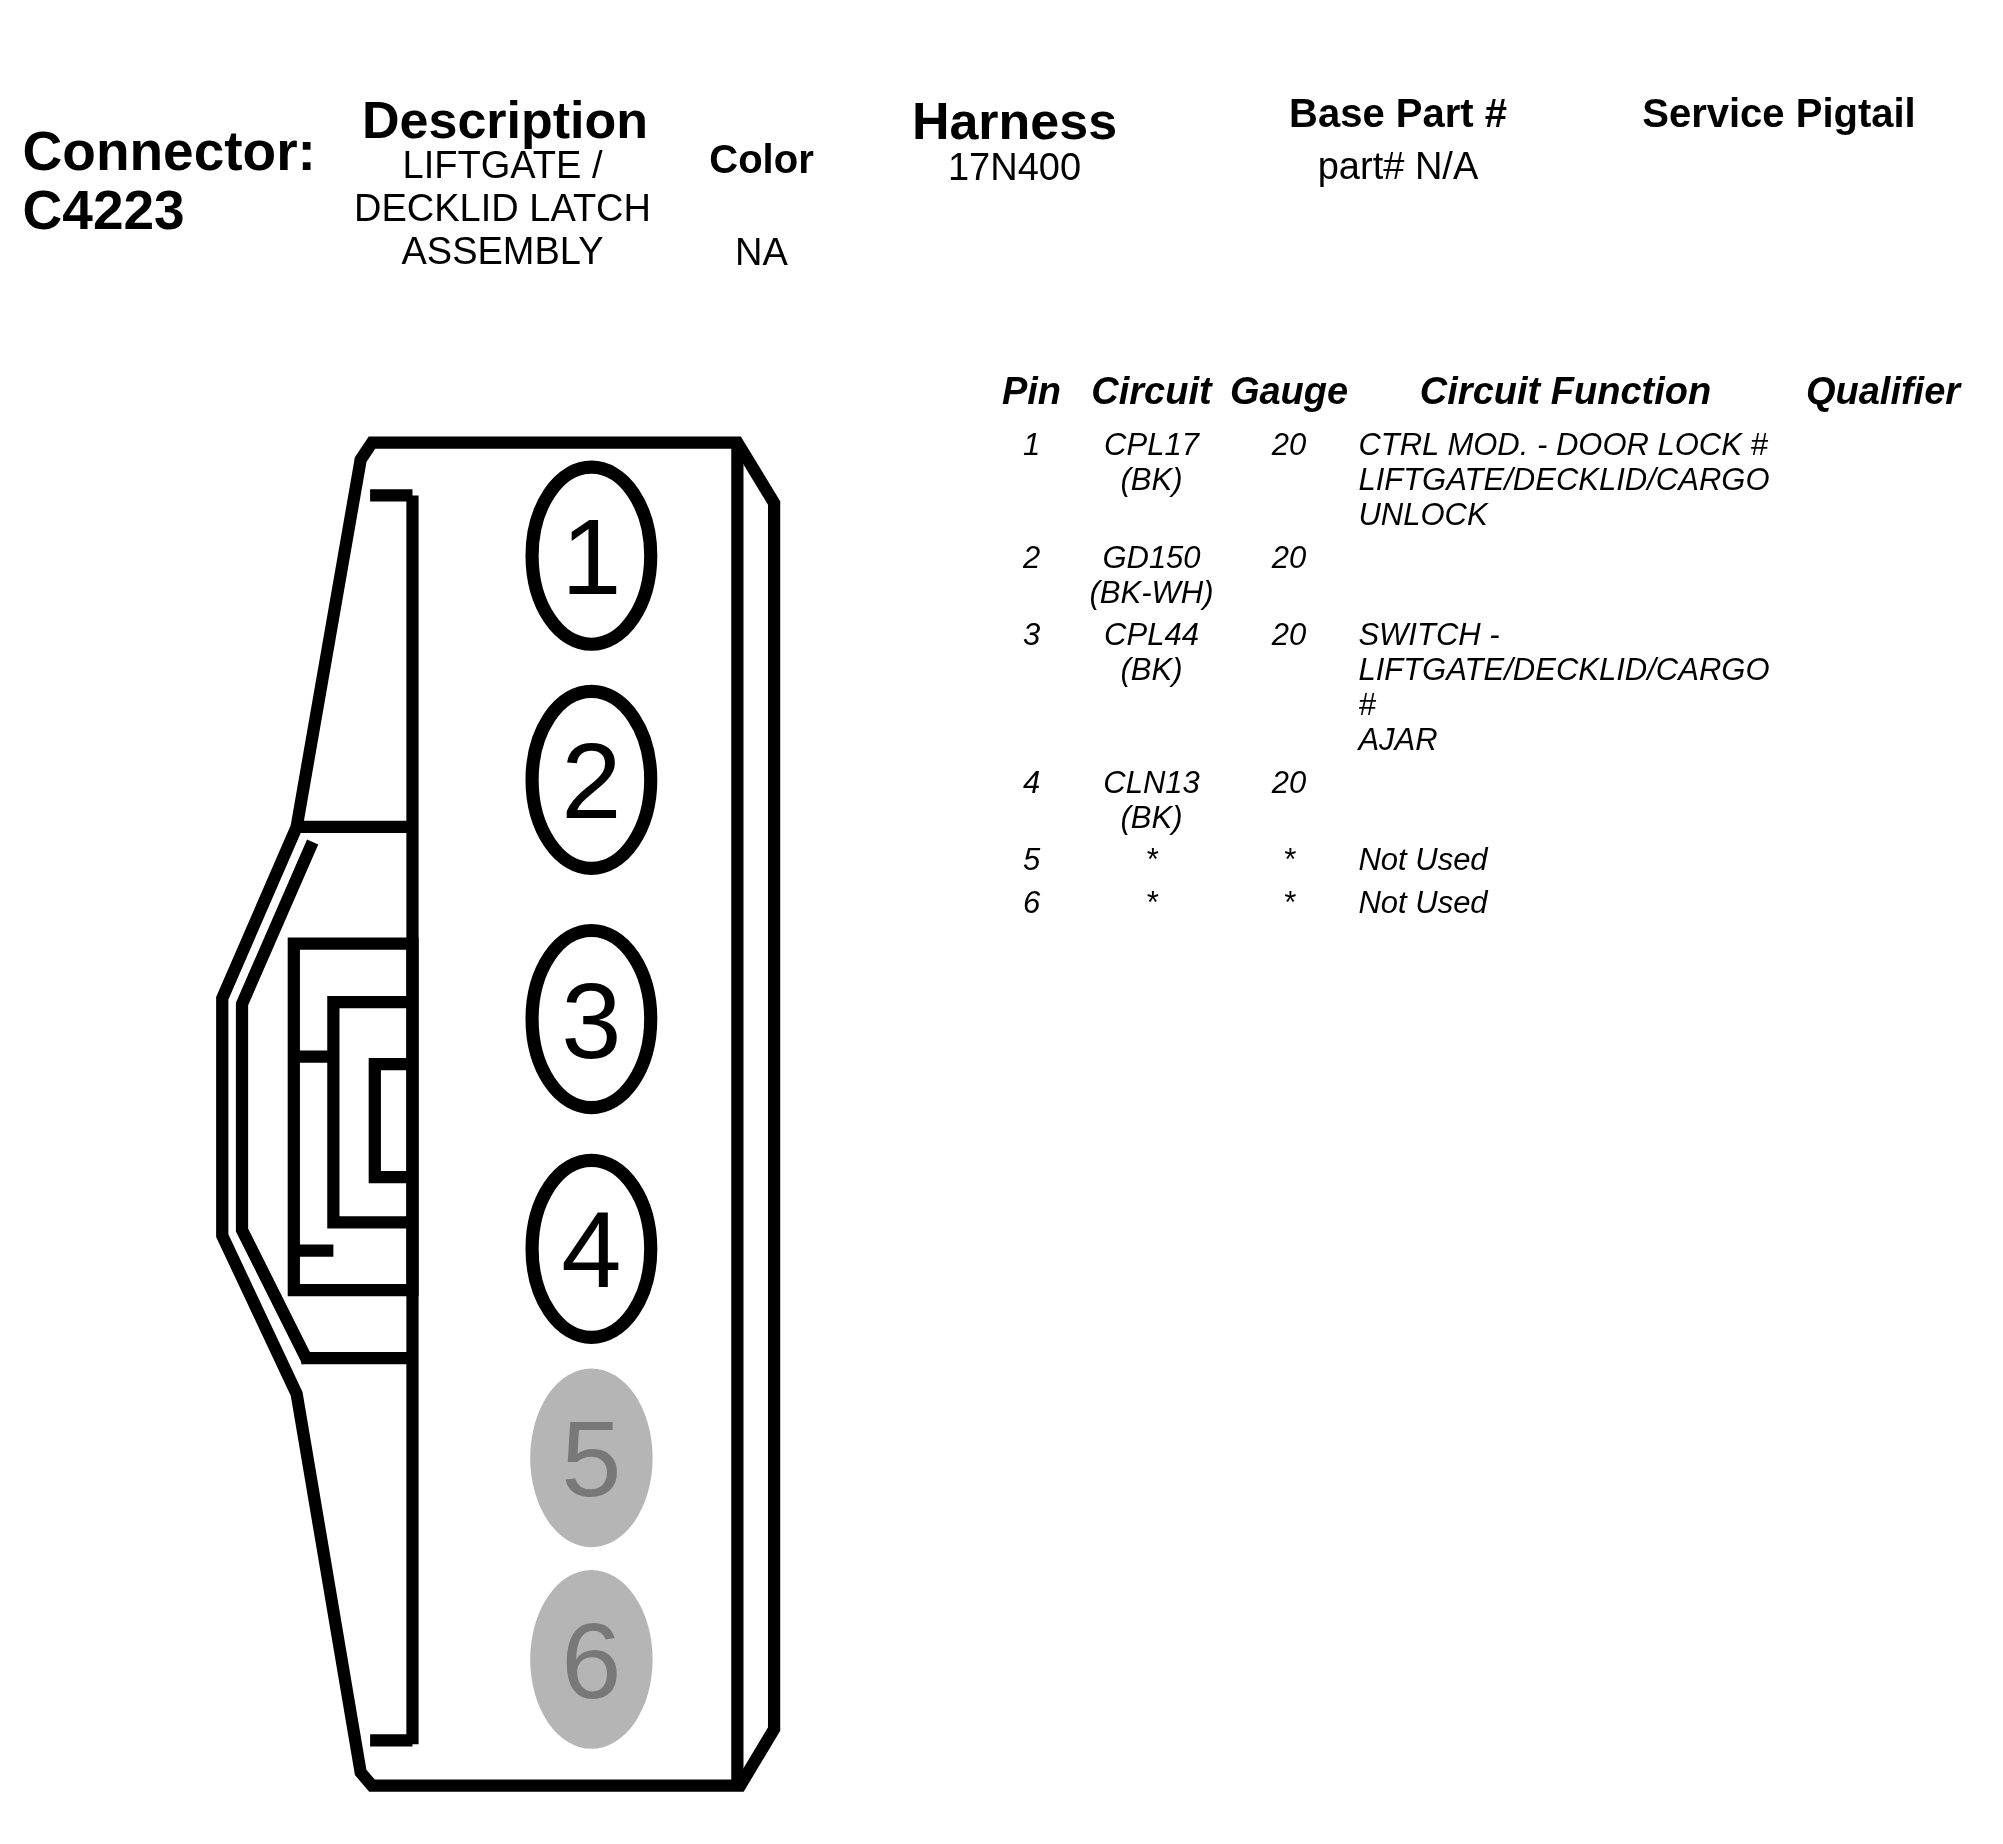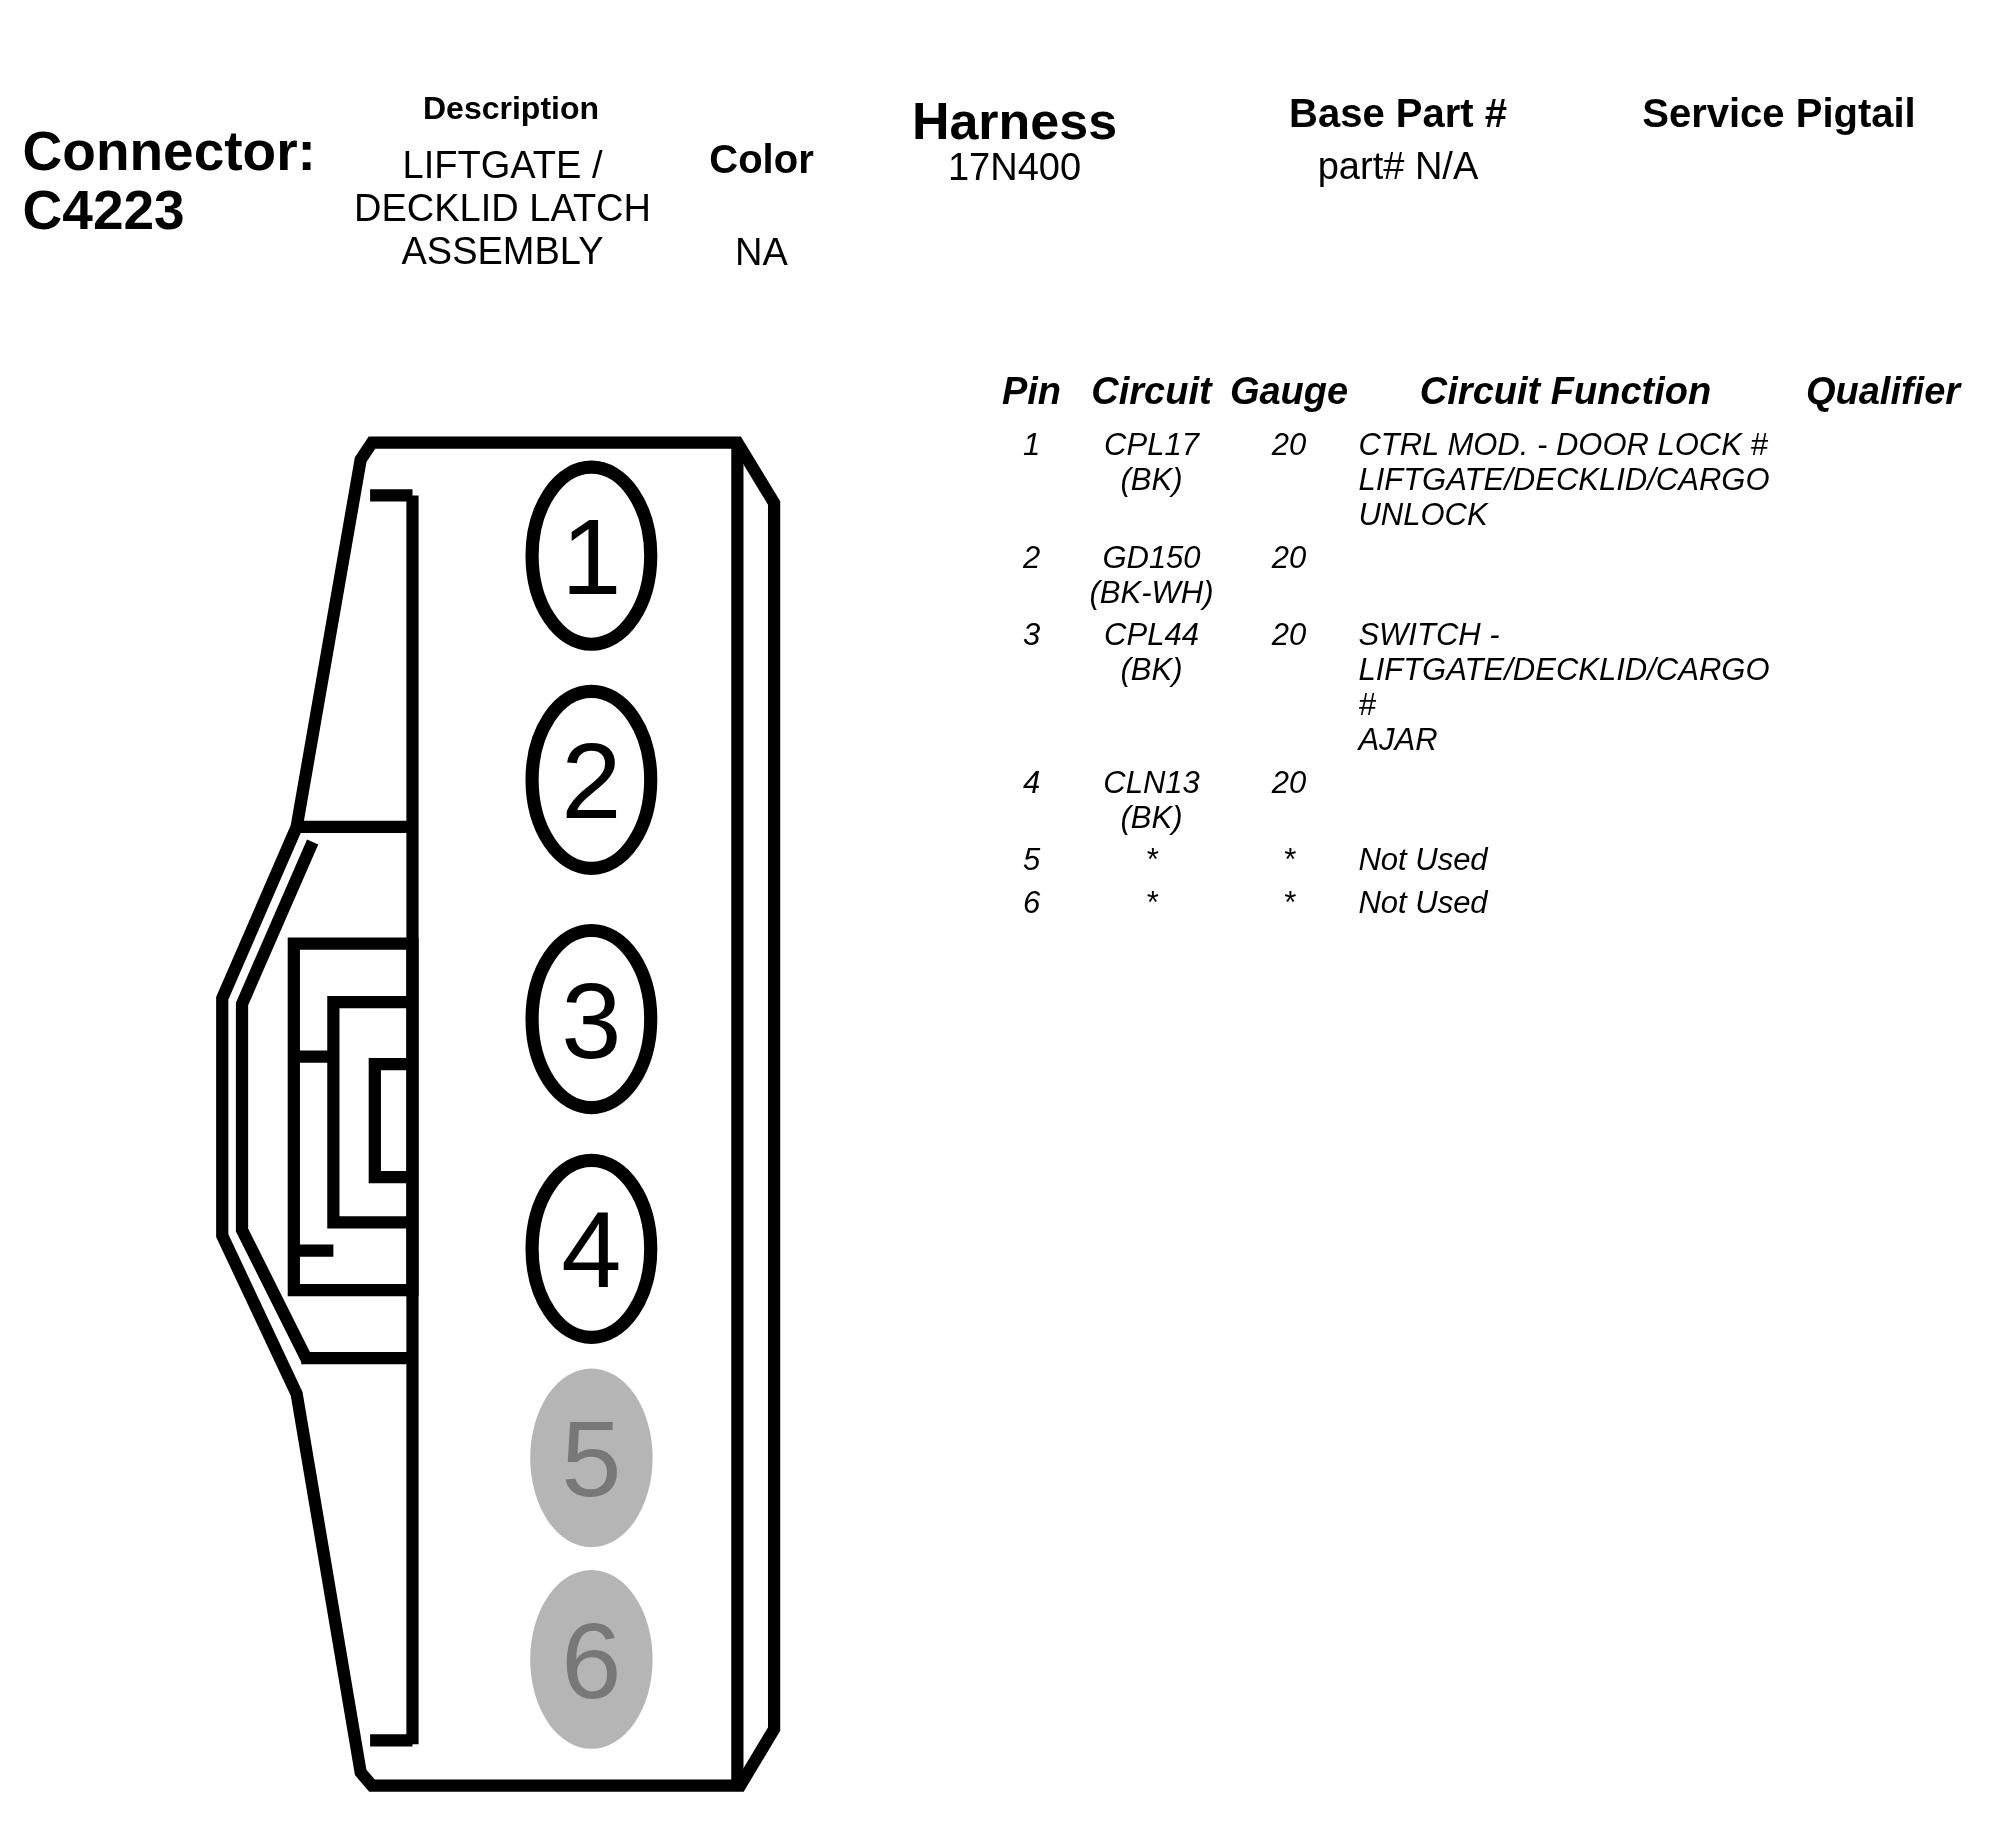"Description" .desc-label { font-size: 32px -> 52px; left: 370px -> 362px }
